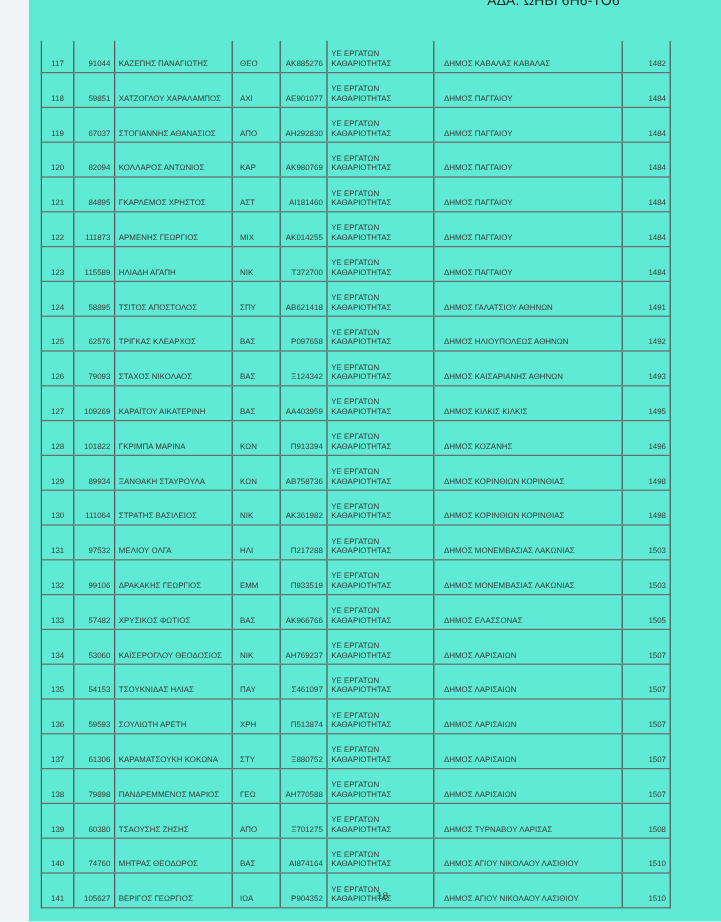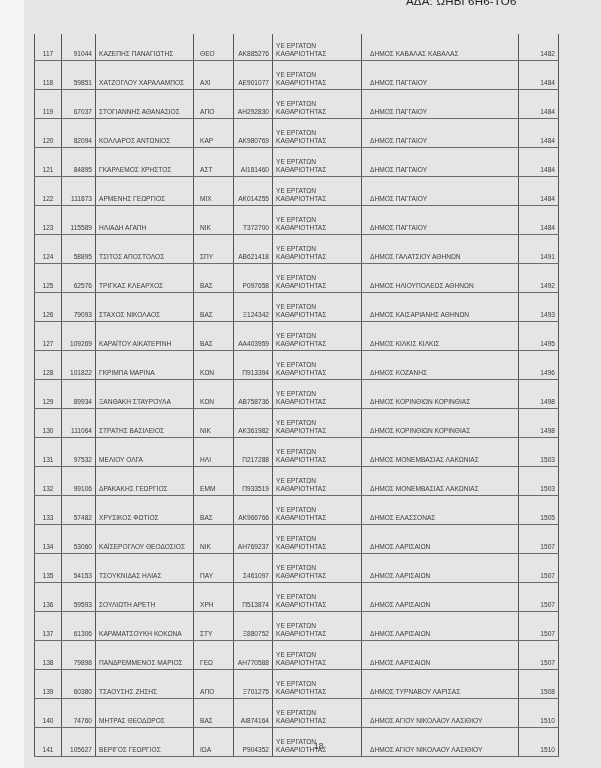"ΑΔΑ: ΩΗΒΓ6Η6-ΤΟ6" .page { background: #e5e5e5 -> #5eead4 }
